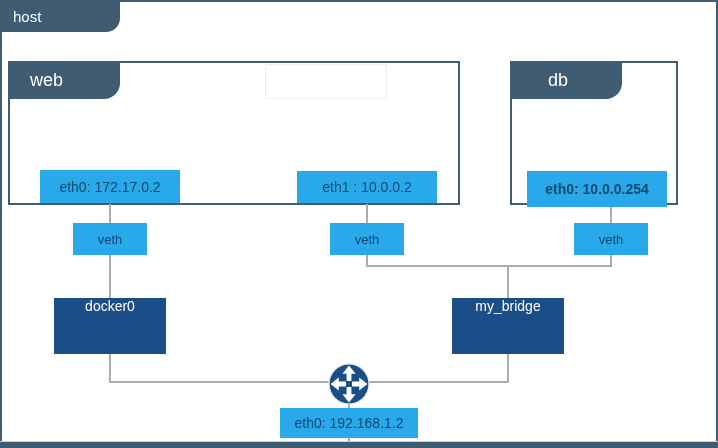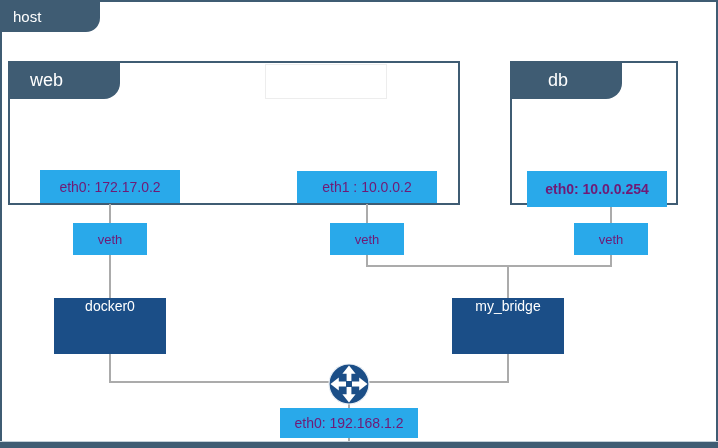"host" .host-tab { width: 100px -> 120px }
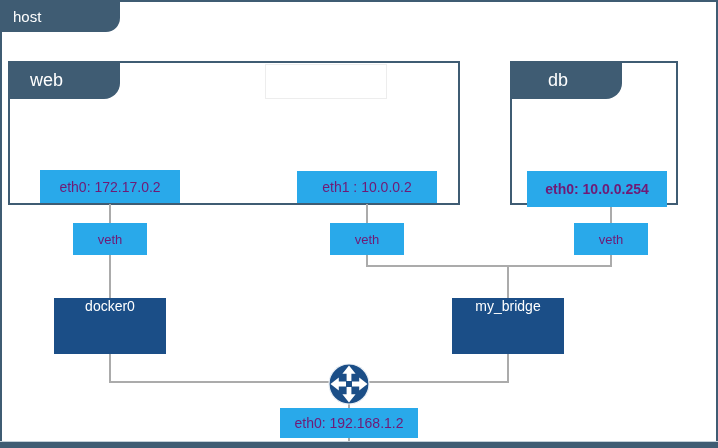"eth0: 172.17.0.2" .blue { color: #701a75 -> #0c4a6e }
